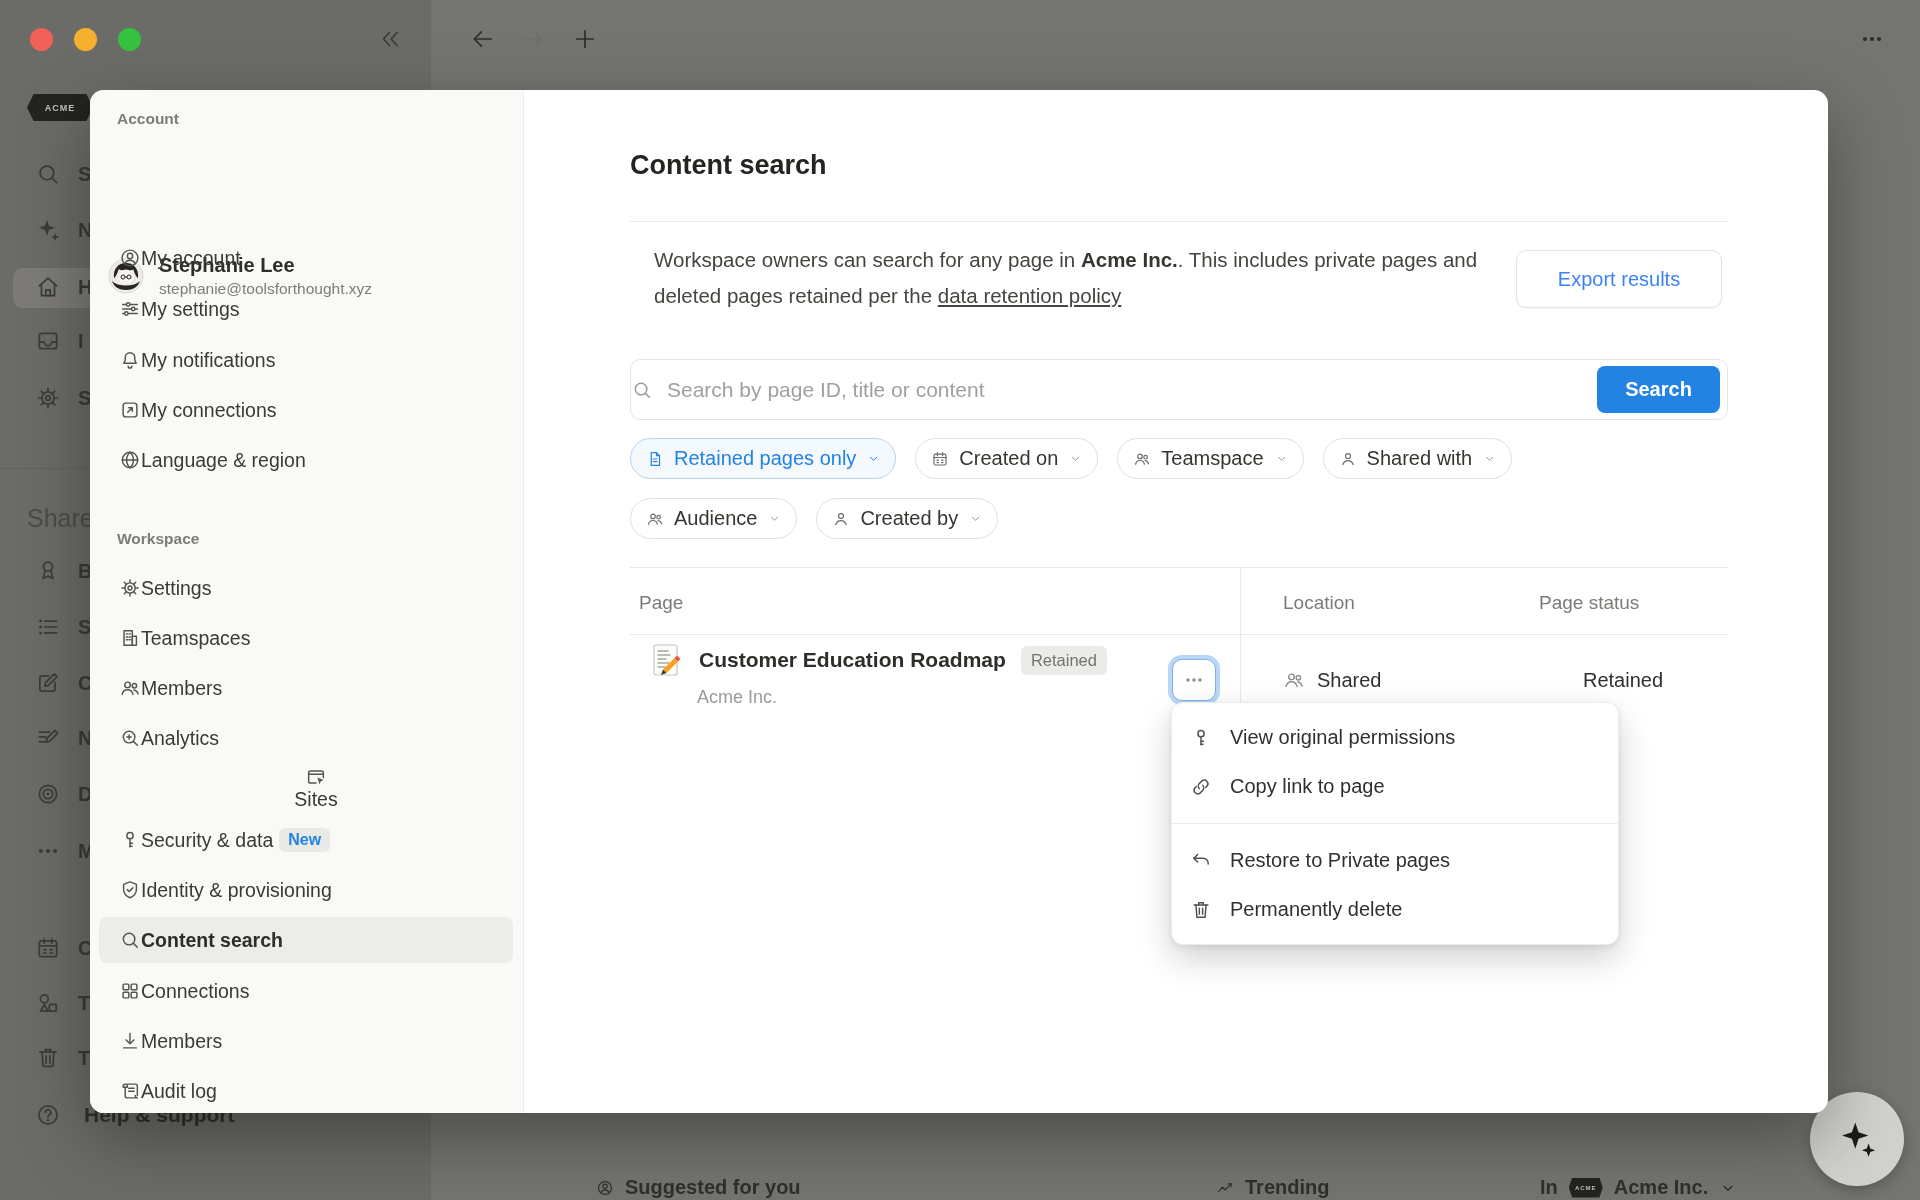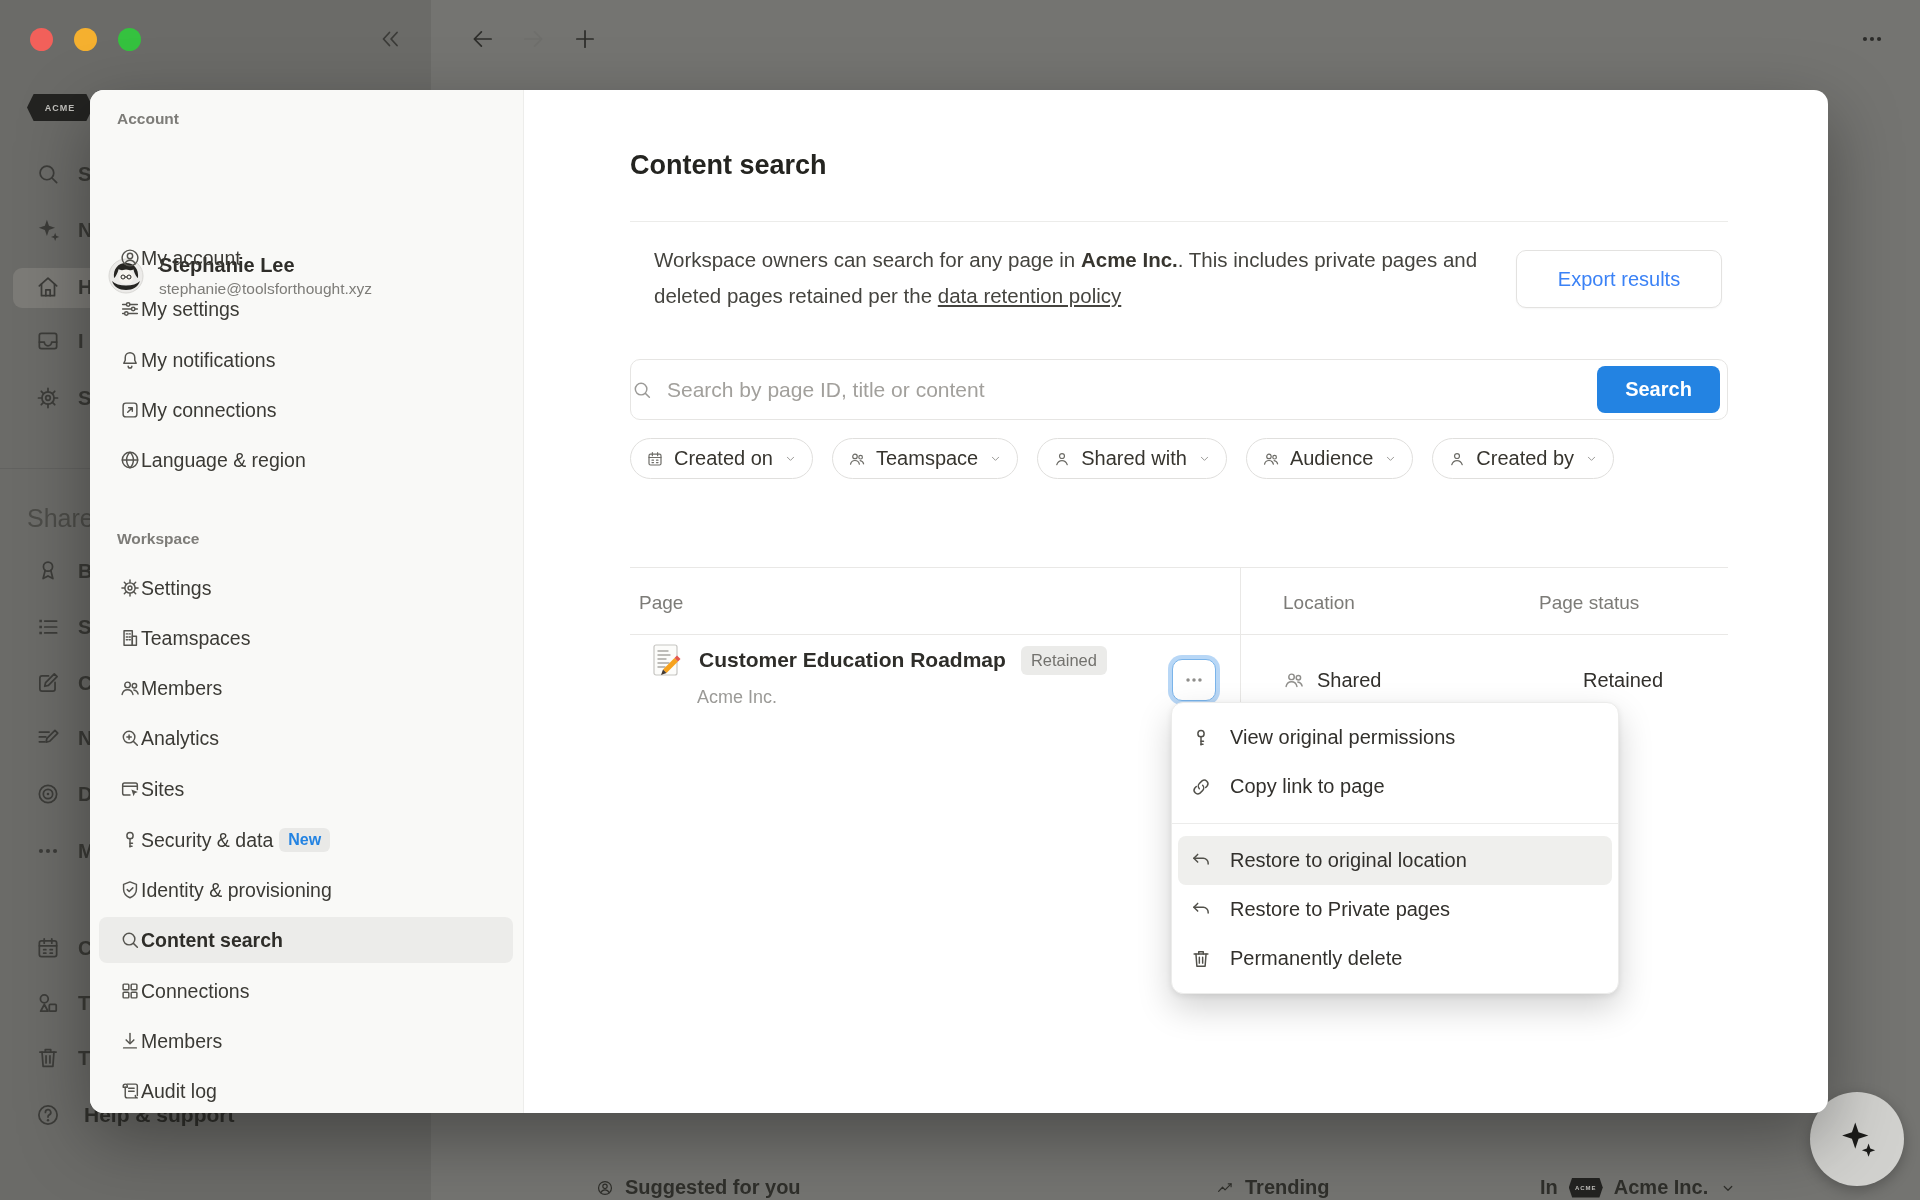"Retained pages only" div.chip { html: none -> <div> <svg> <use></use> </svg> <span>Retained pages only</span> <svg> <use></use> </svg> </div> }
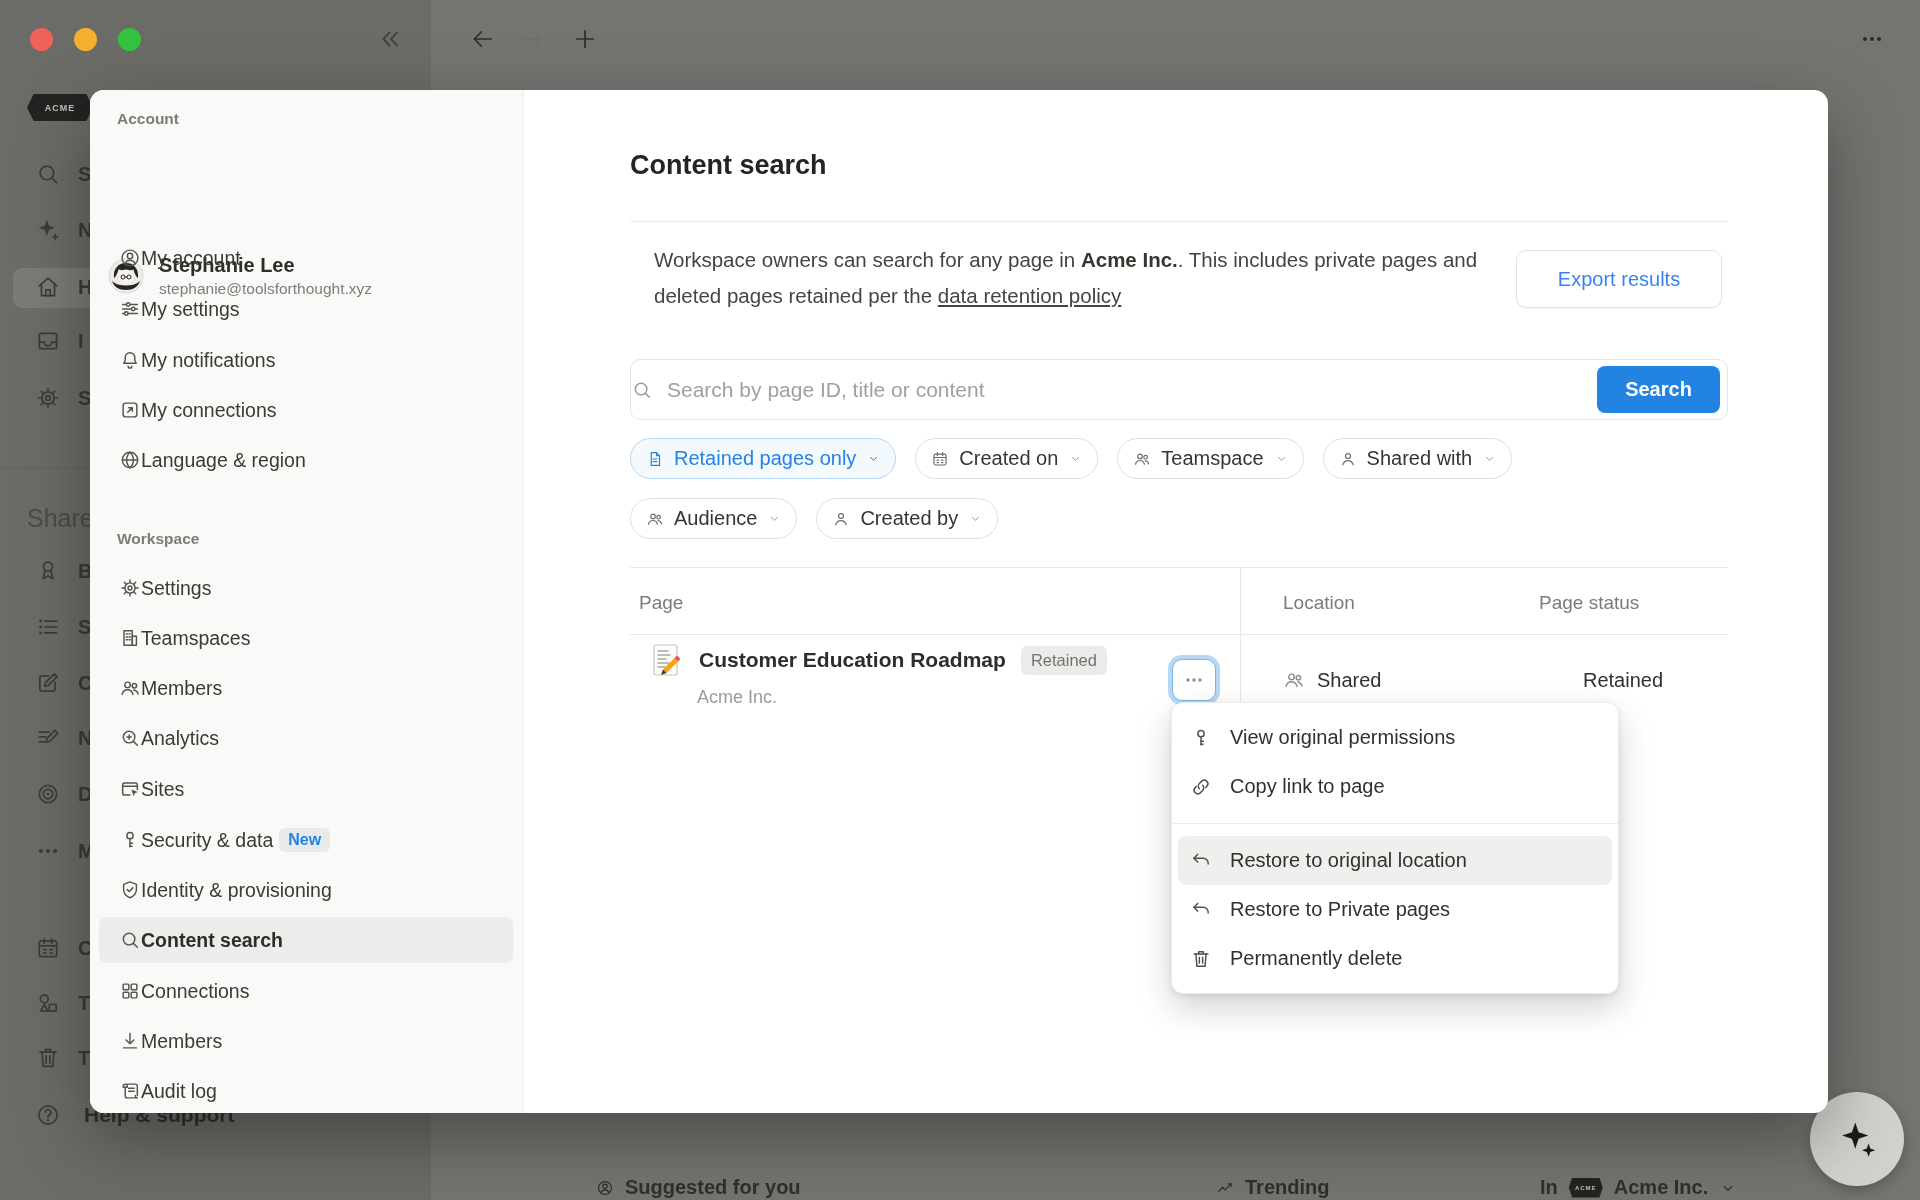"Sites" div.side-item { flex-direction: none -> column }
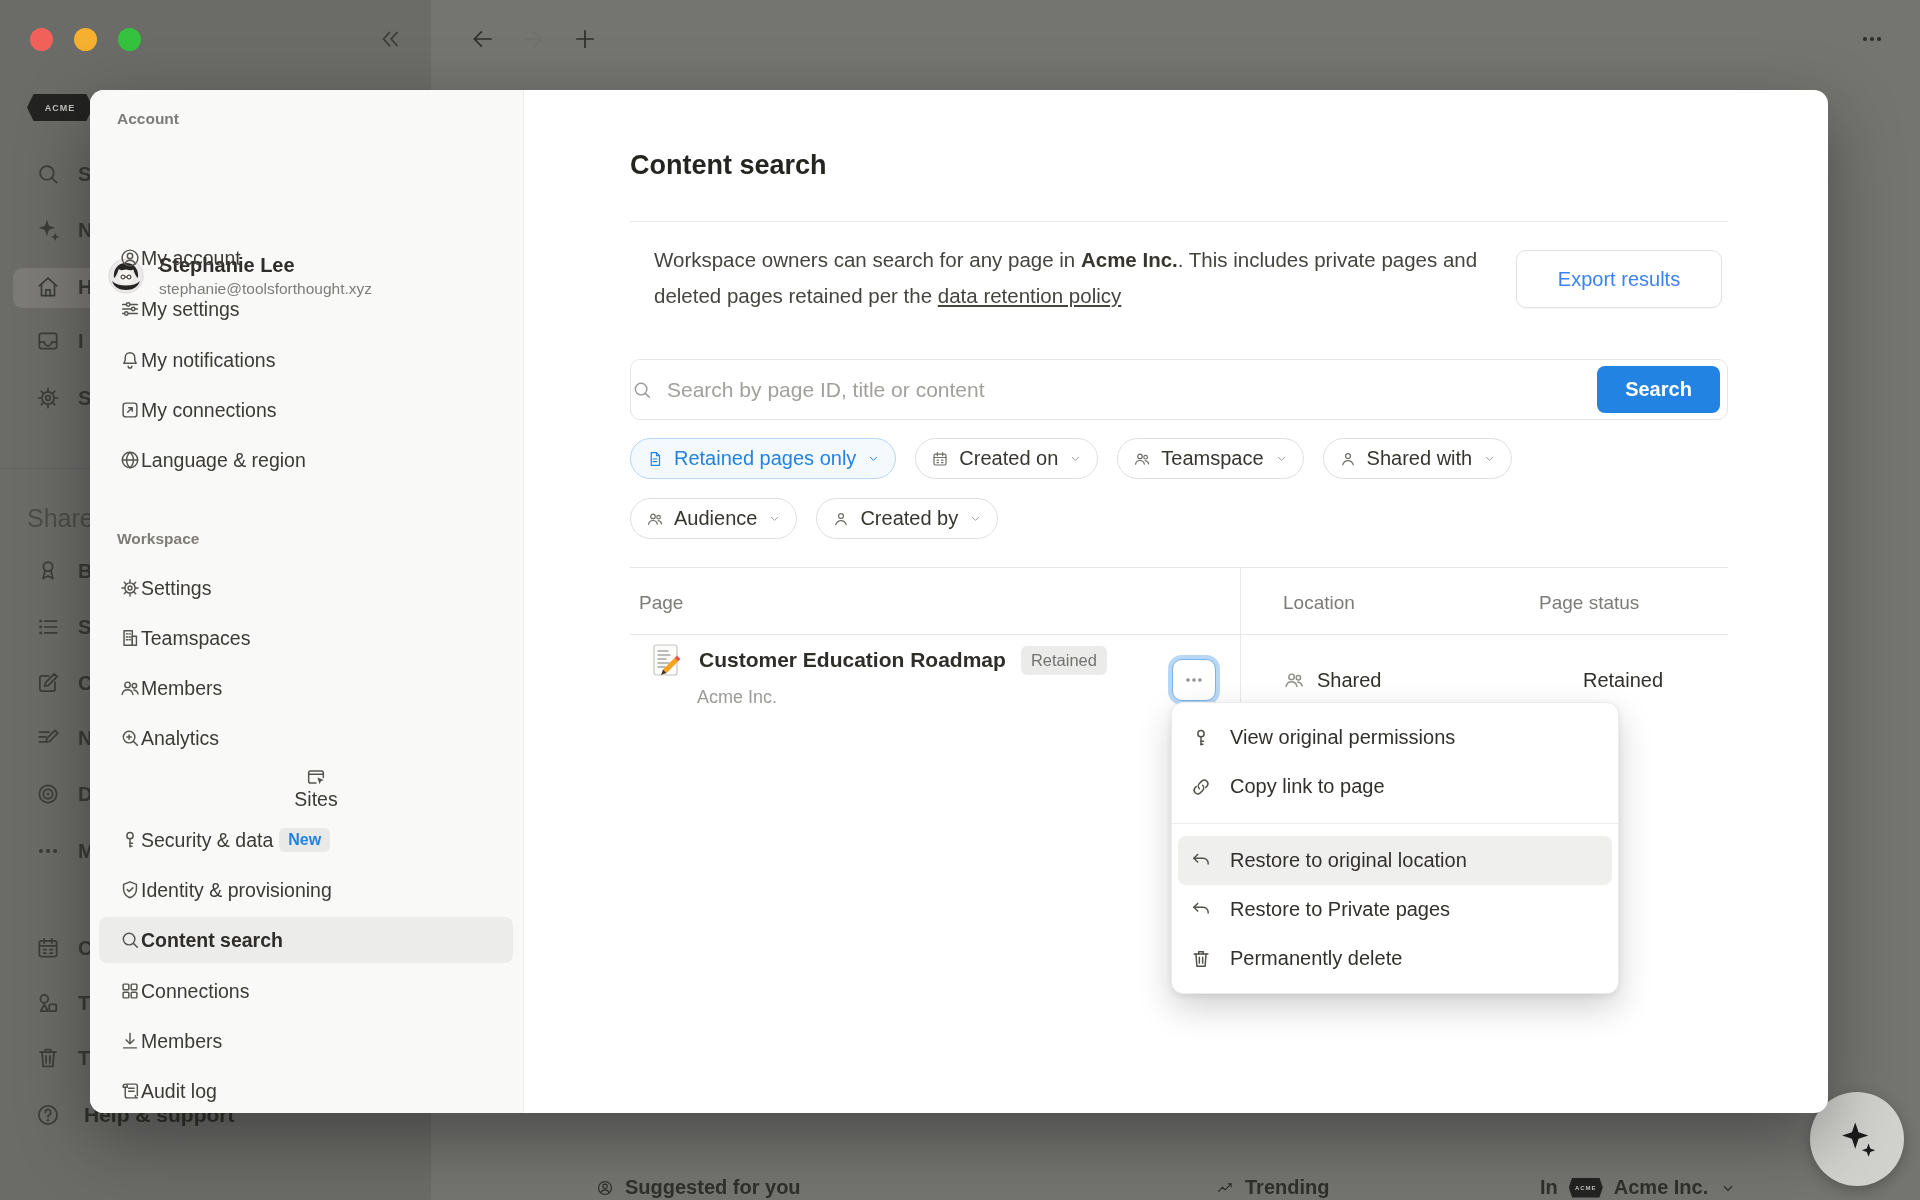"Restore to original location" div.menu-item { html: <div> <svg> <use></use> </svg> <span>Restore to original location</span> </div> -> none }
